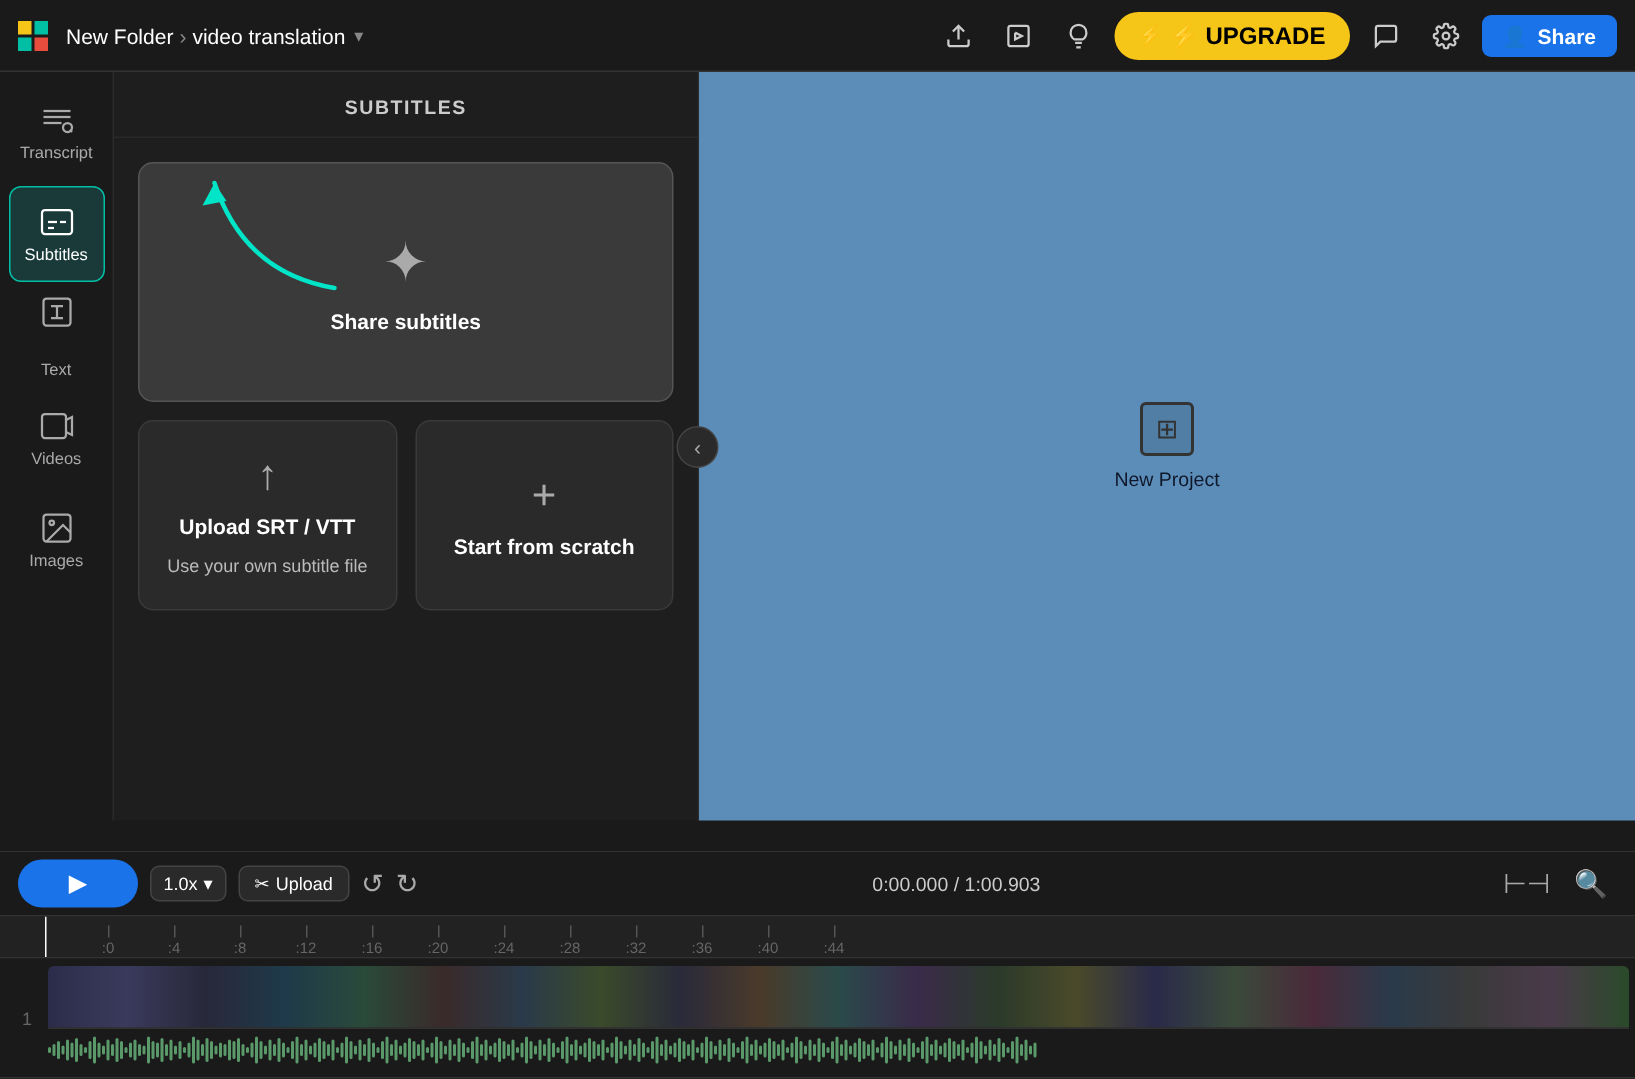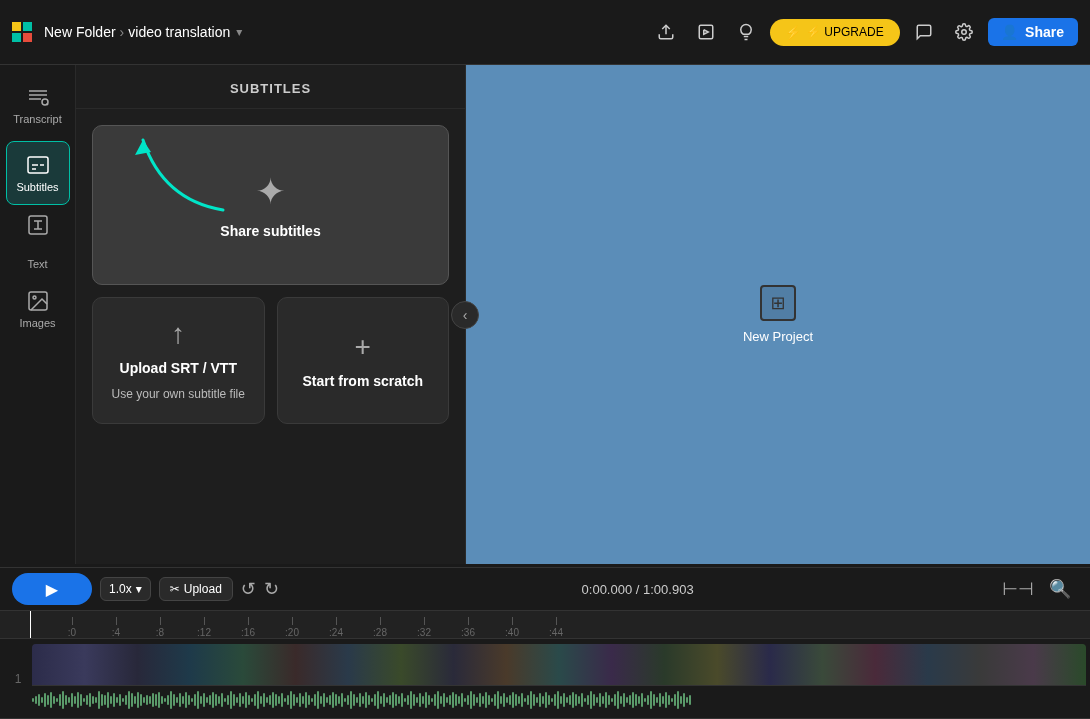"New Folder" .topbar { height: 65px -> 48px }
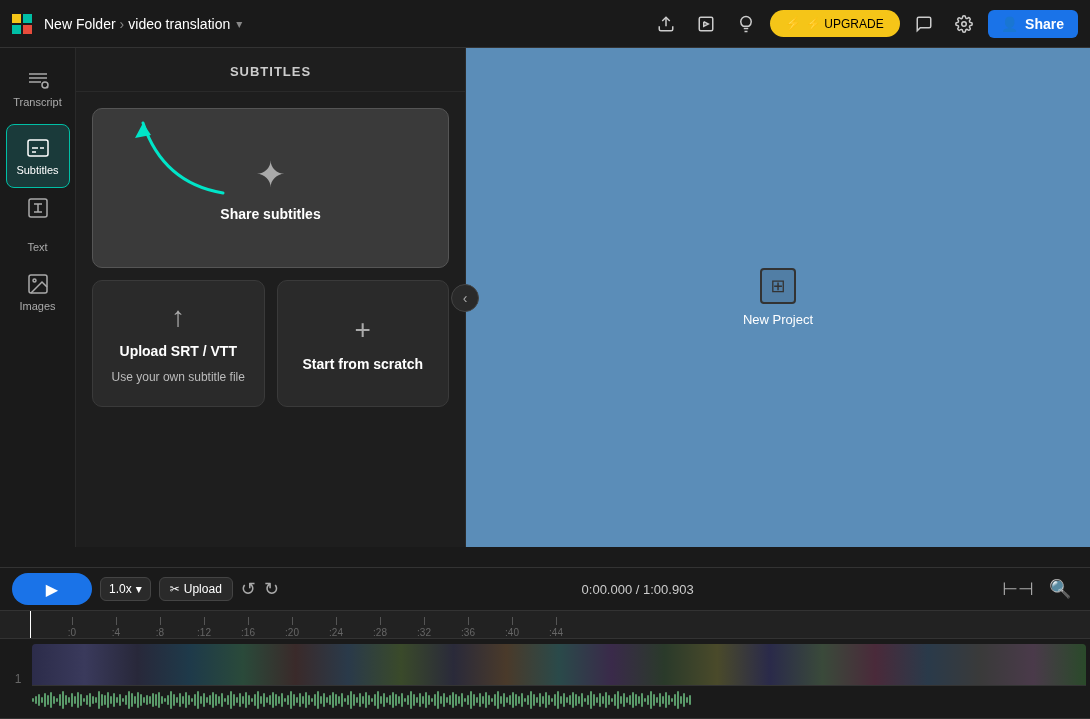"⚡ UPGRADE" span { font-size: 12px -> 16px; font-weight: 400 -> 700 }
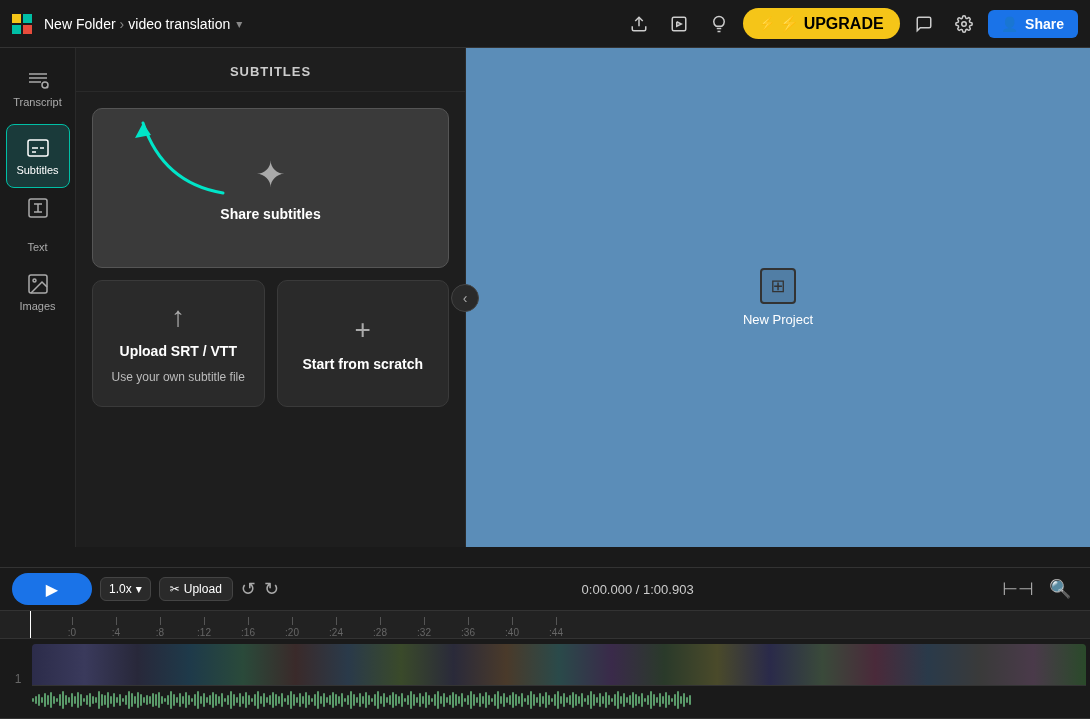"Videos" div.sidebar-item { html: none -> <div> <svg> <rect></rect> <path></path> </svg> <span>Videos</span> </div> }
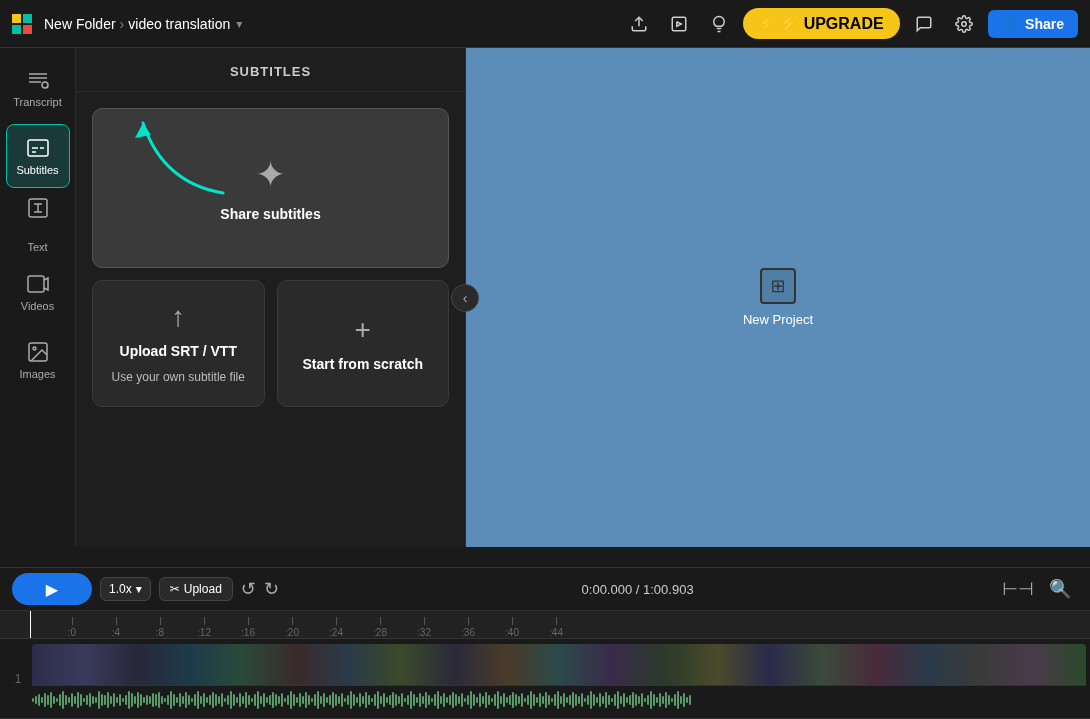"New Project" .new-project-label { color: #ffffff -> #0f172a }
